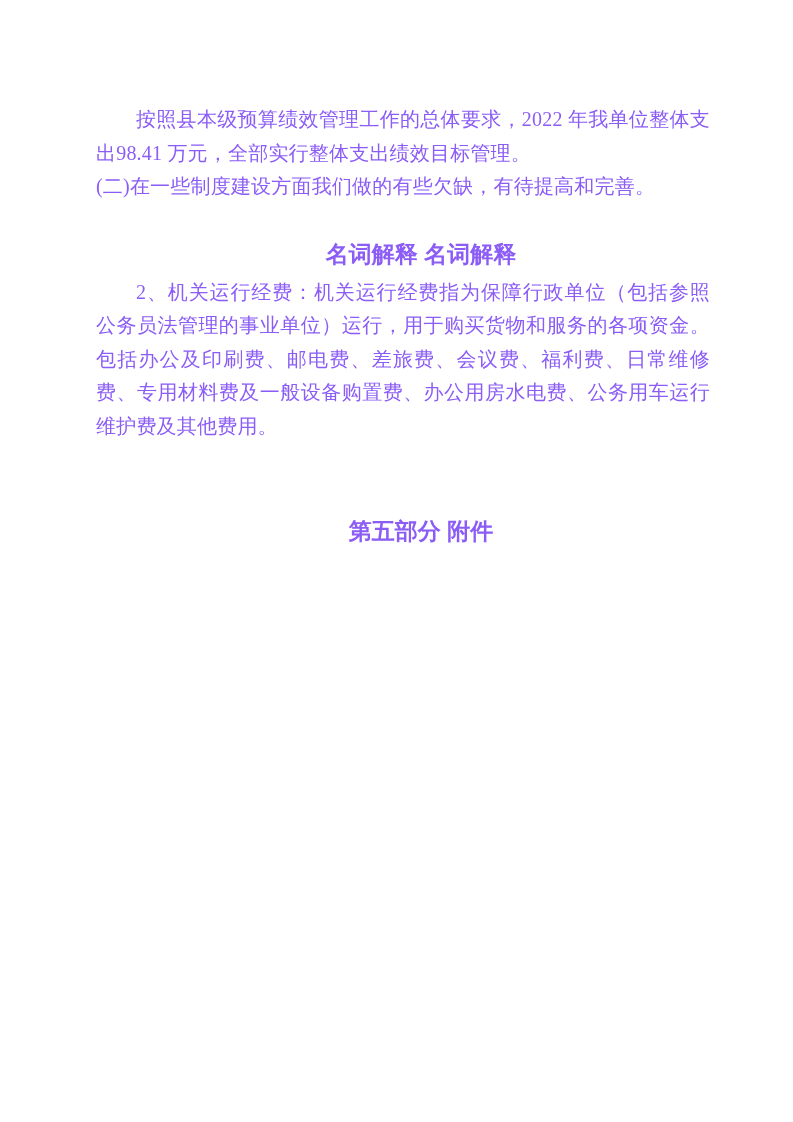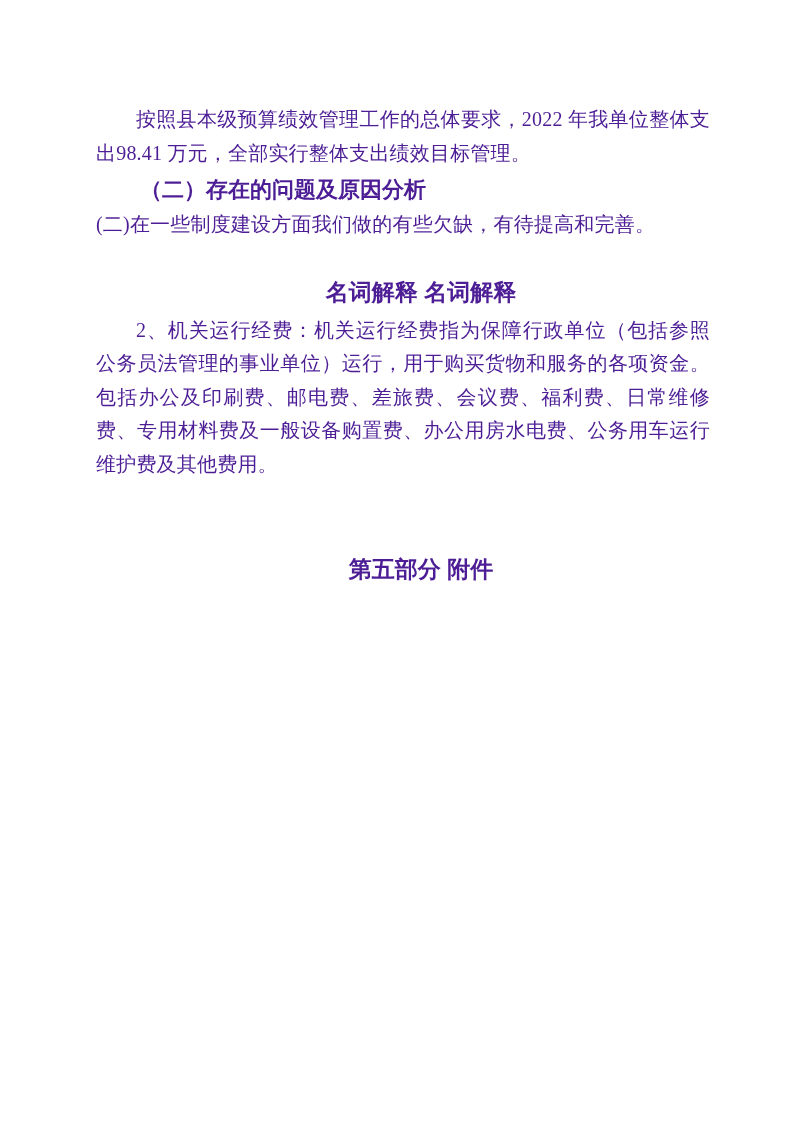"按照县本级预算绩效管理工作的总体要求，2022 年我单位整体支出98.41" .page { color: #4c1d95 -> #8b5cf6 }
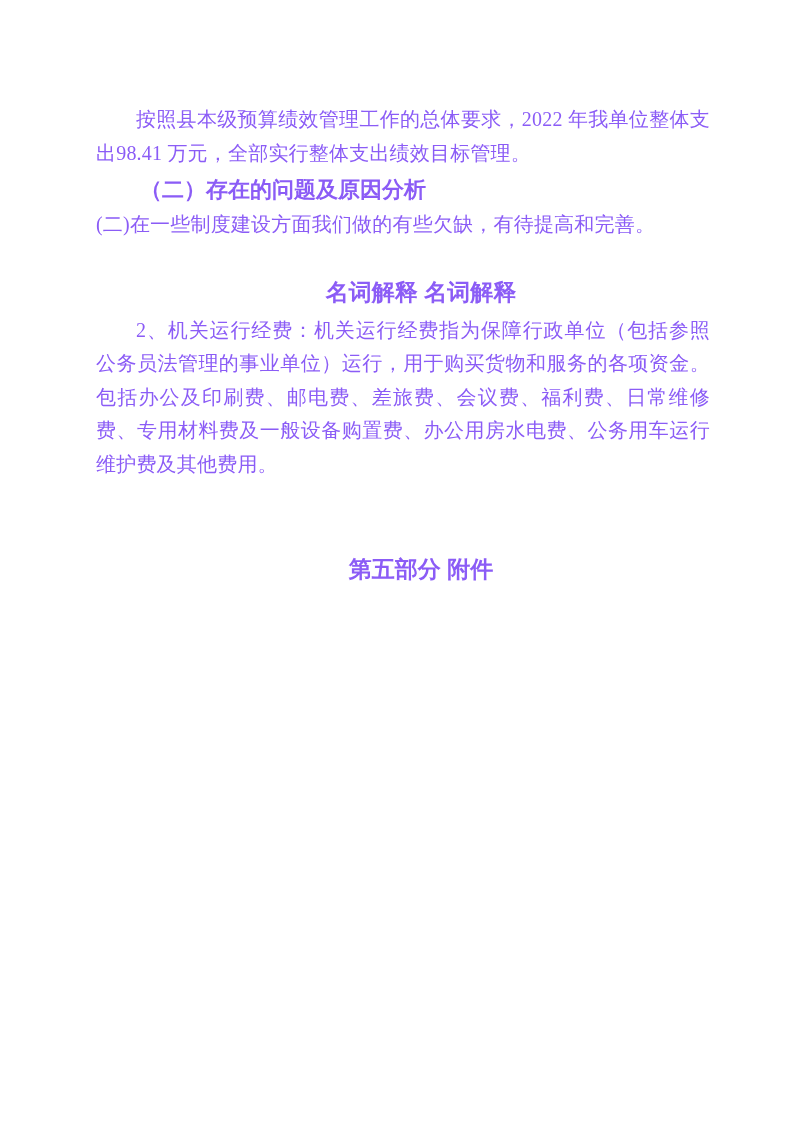"（二）存在的问题及原因分析" h3.sub-heading { html: <h3>（二）存在的问题及原因分析</h3> -> none }
